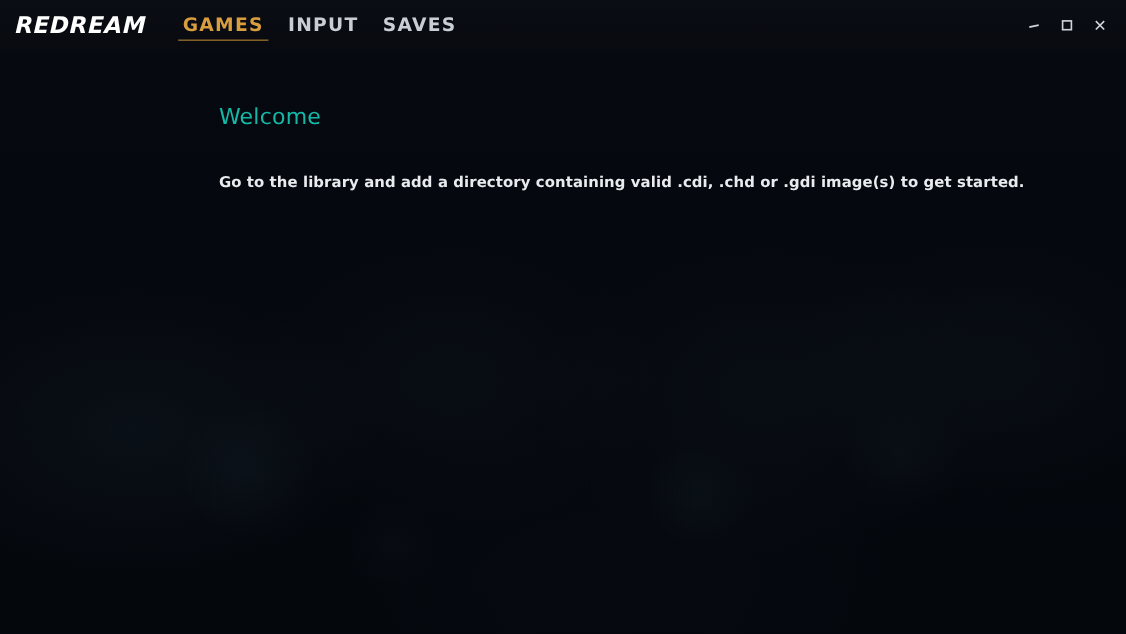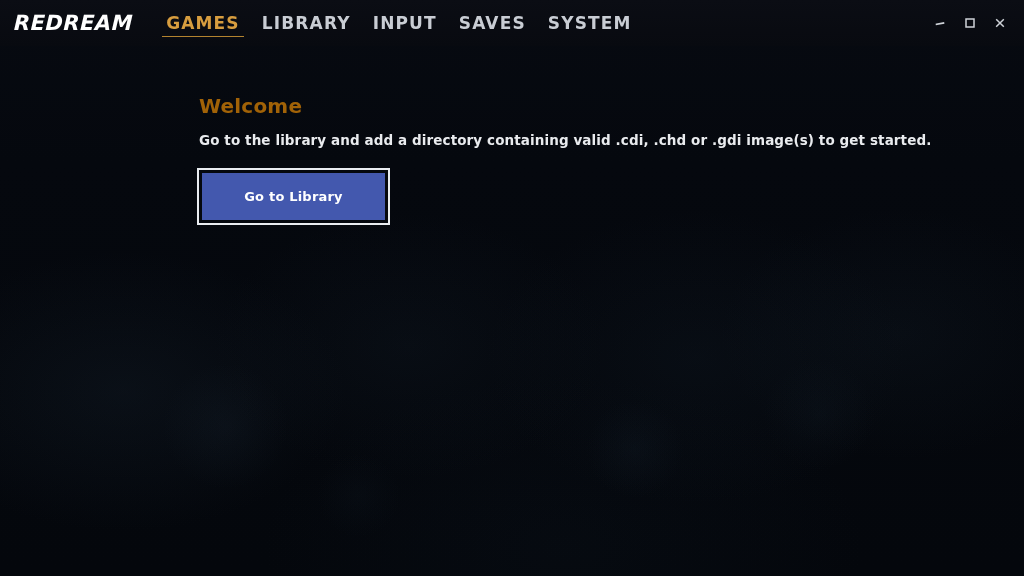"LIBRARY" div.nav-item { html: <div> <span>LIBRARY</span> </div> -> none }
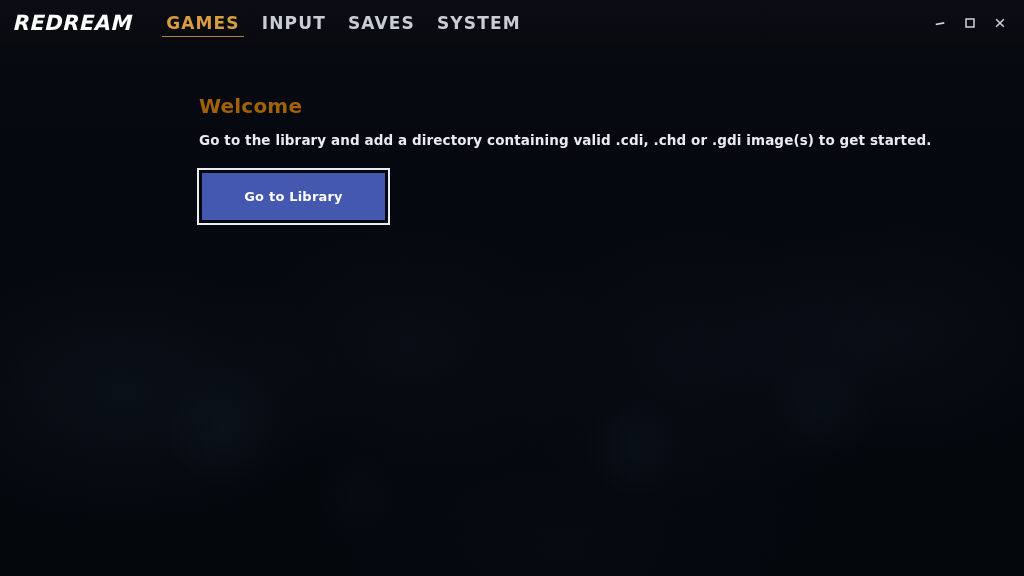"SYSTEM" div.nav-item { html: <div> <span>SYSTEM</span> </div> -> none }
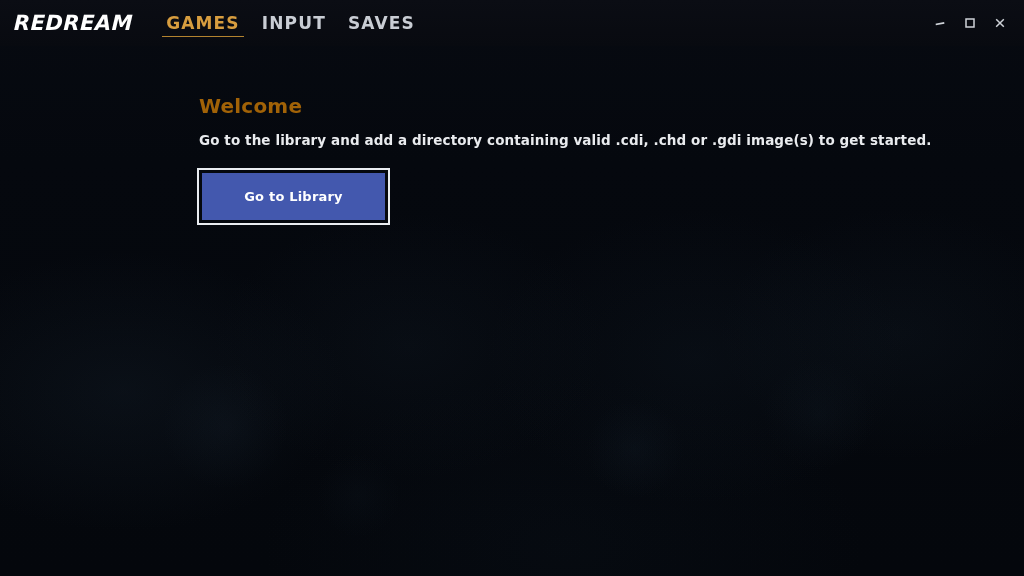"Welcome" #page-title { color: #a16207 -> #14b8a6; font-weight: bold -> normal; margin-bottom: 14px -> 40px }
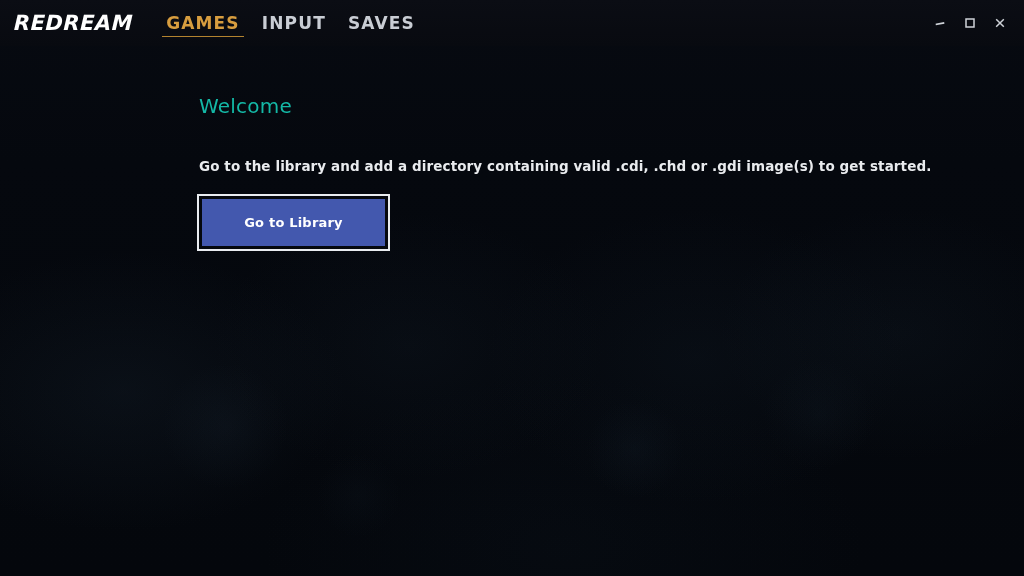"Go to Library" button { html: <button> <span>Go to Library</span> </button> -> none }
